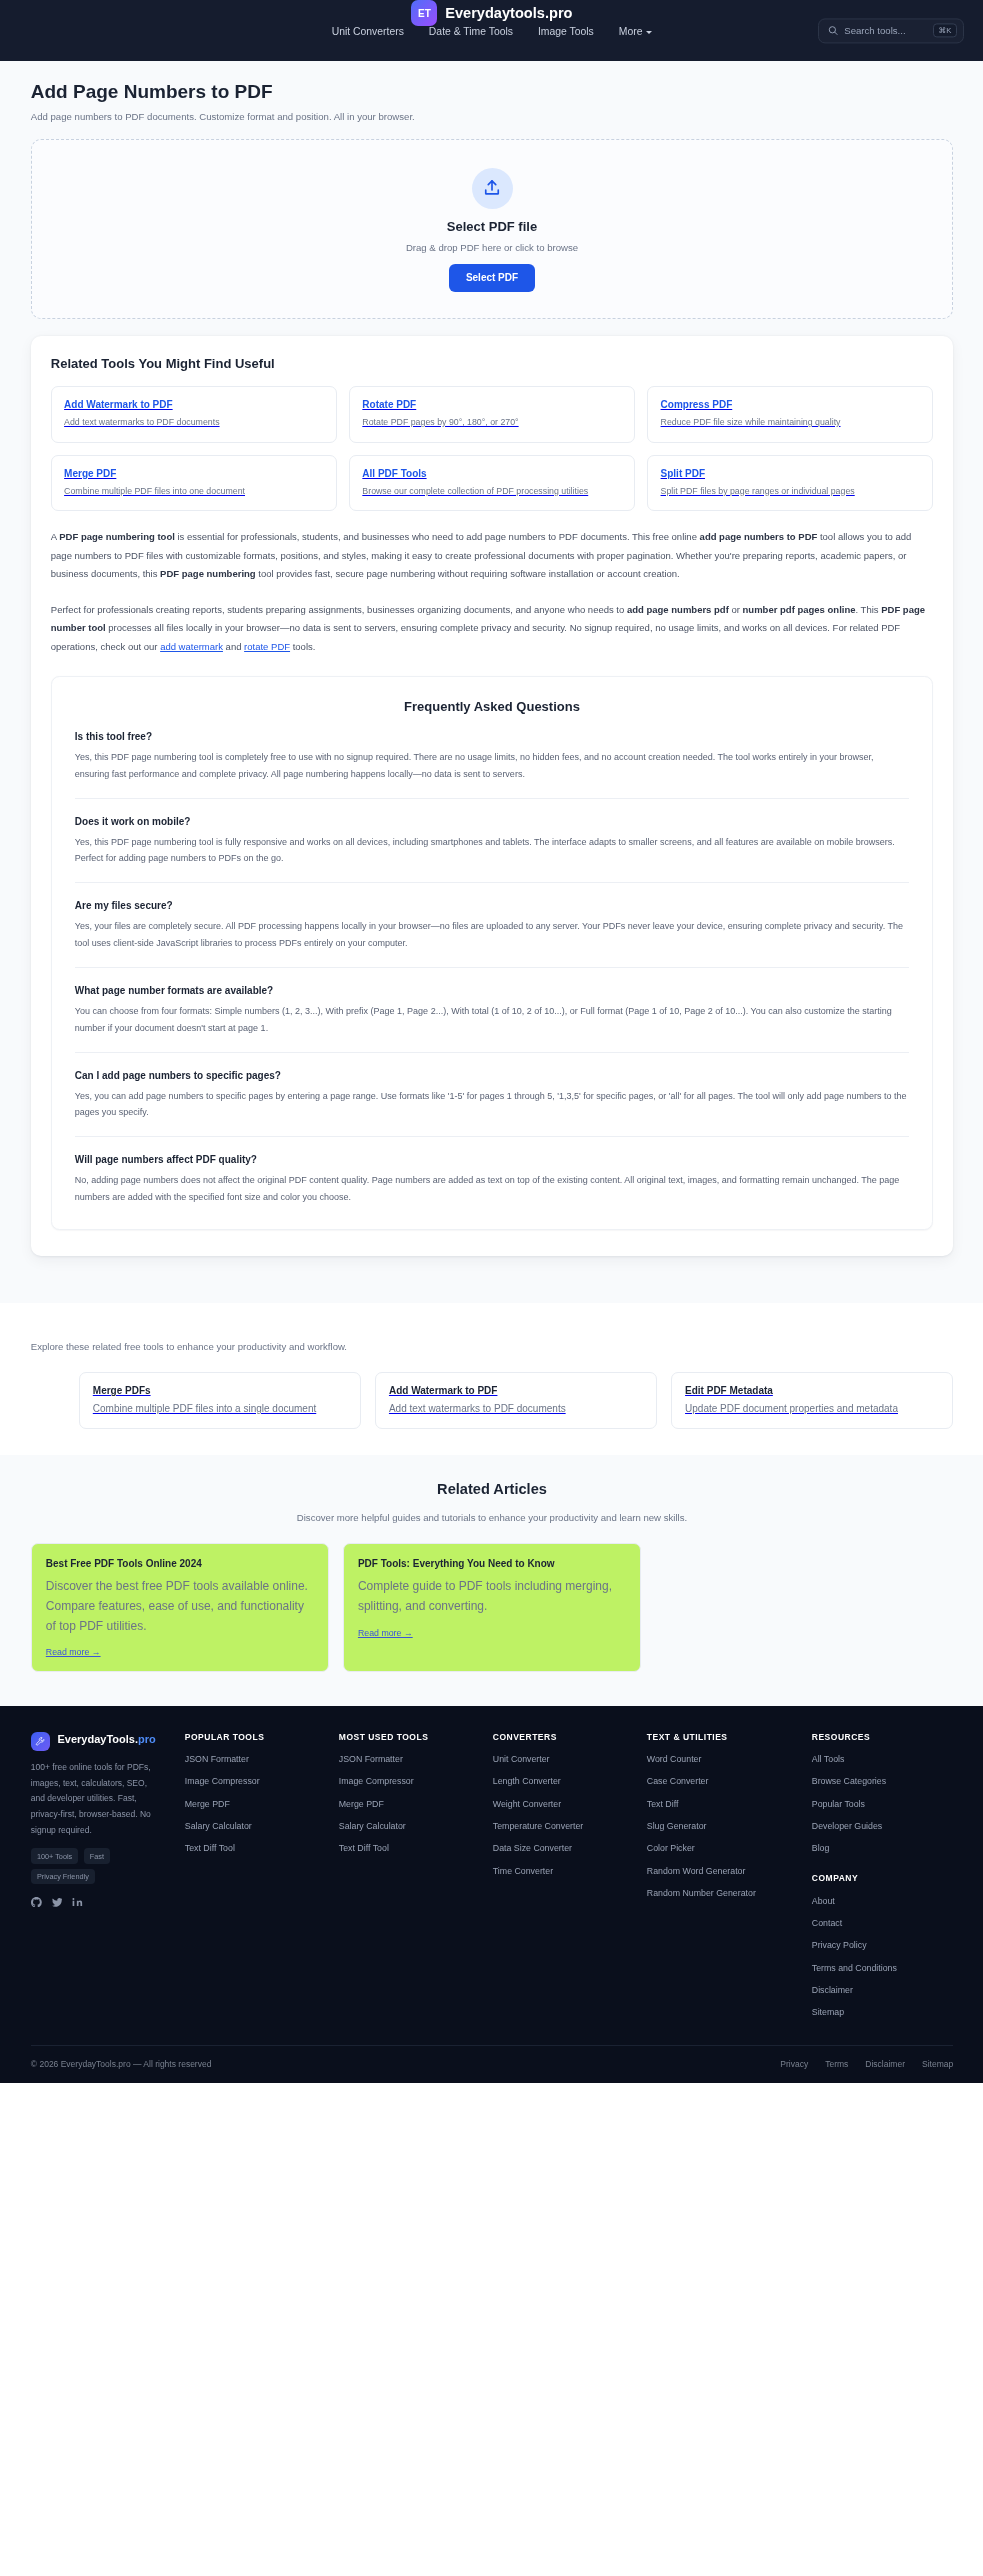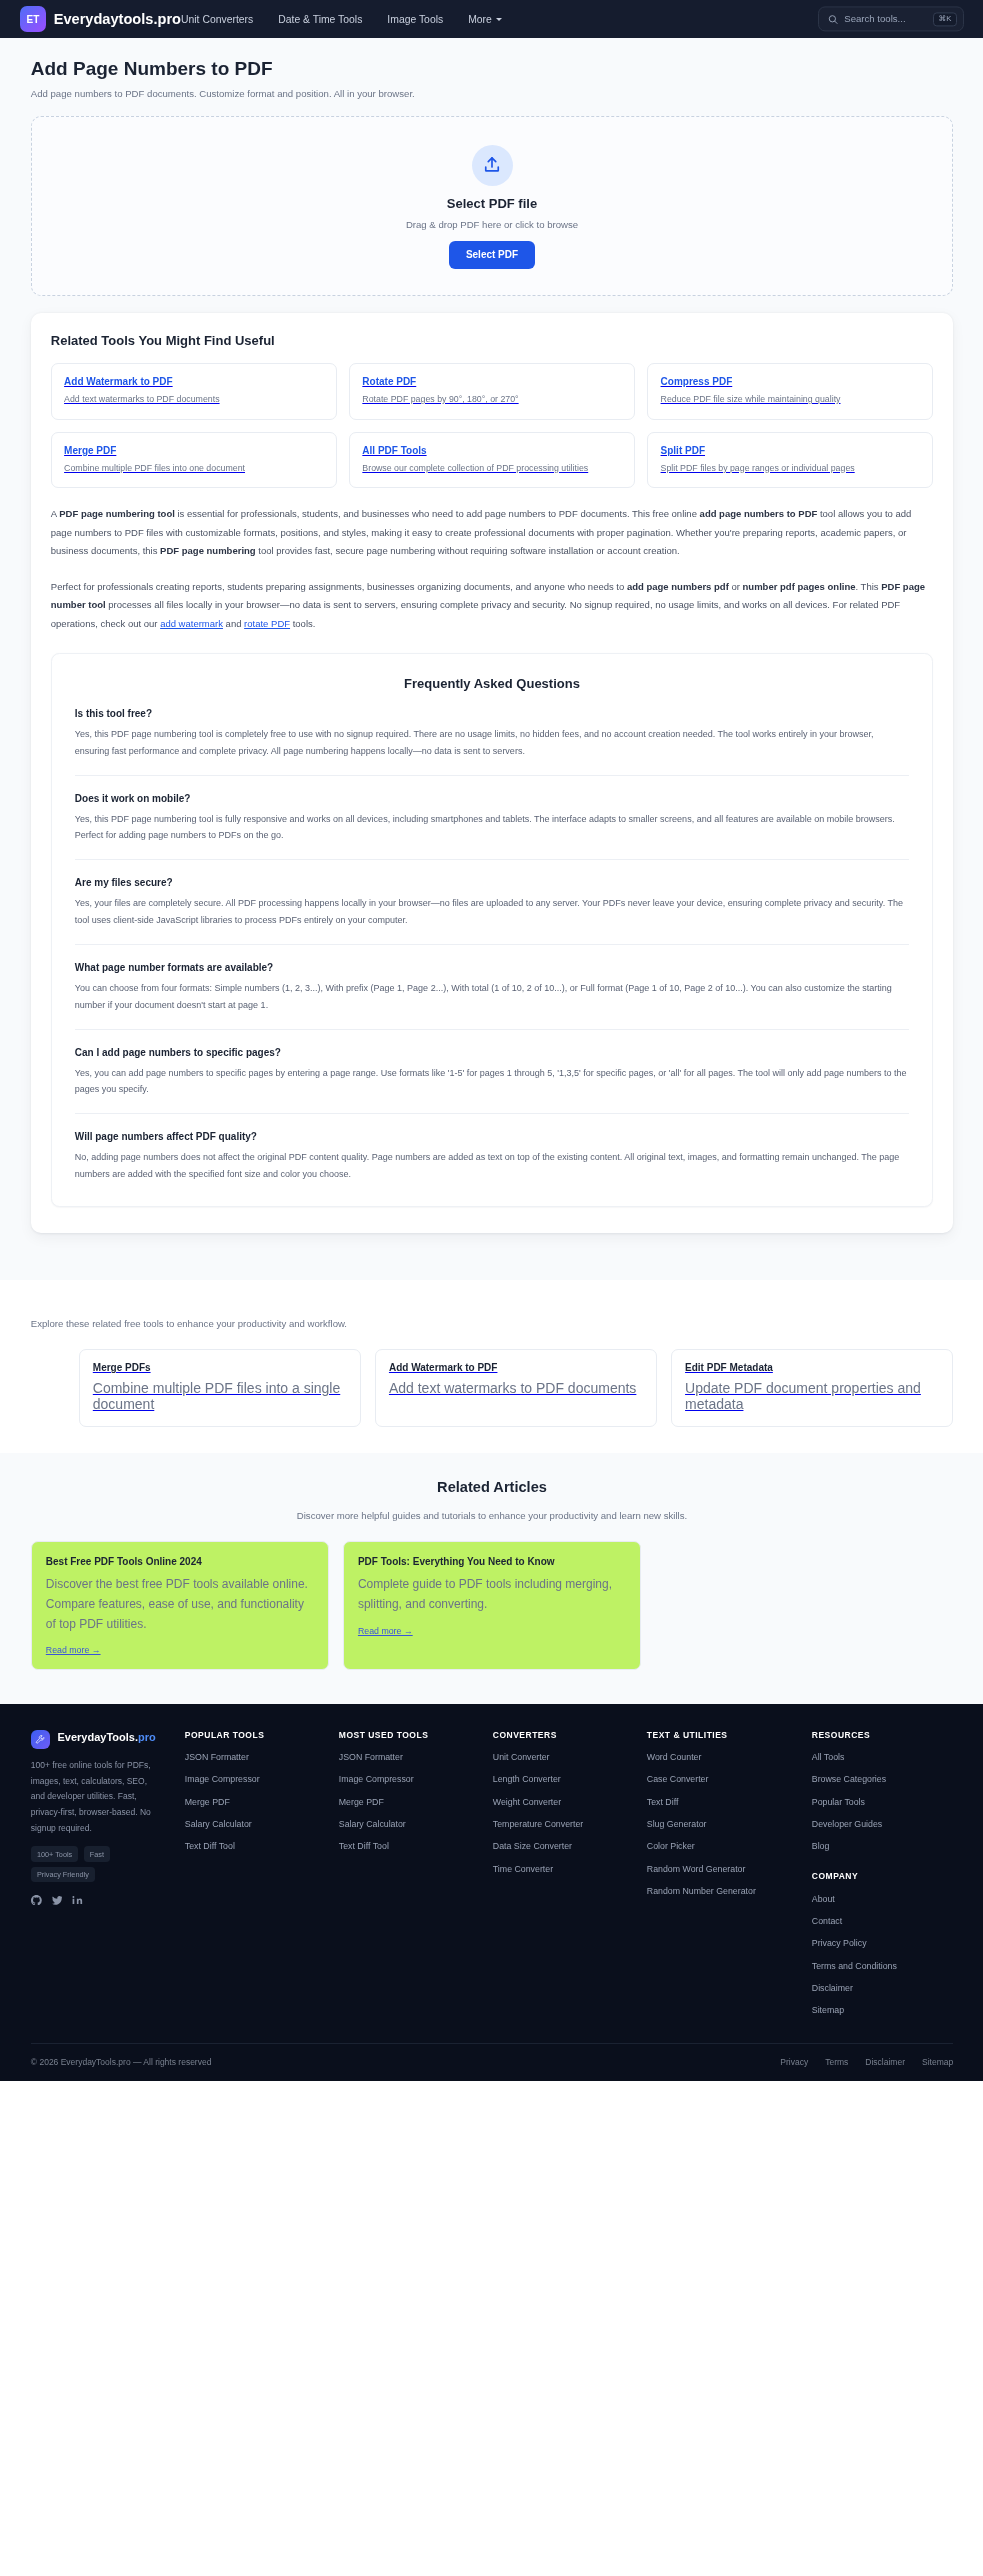"ET" .navbar { flex-direction: none -> column; height: 38px -> 61px }
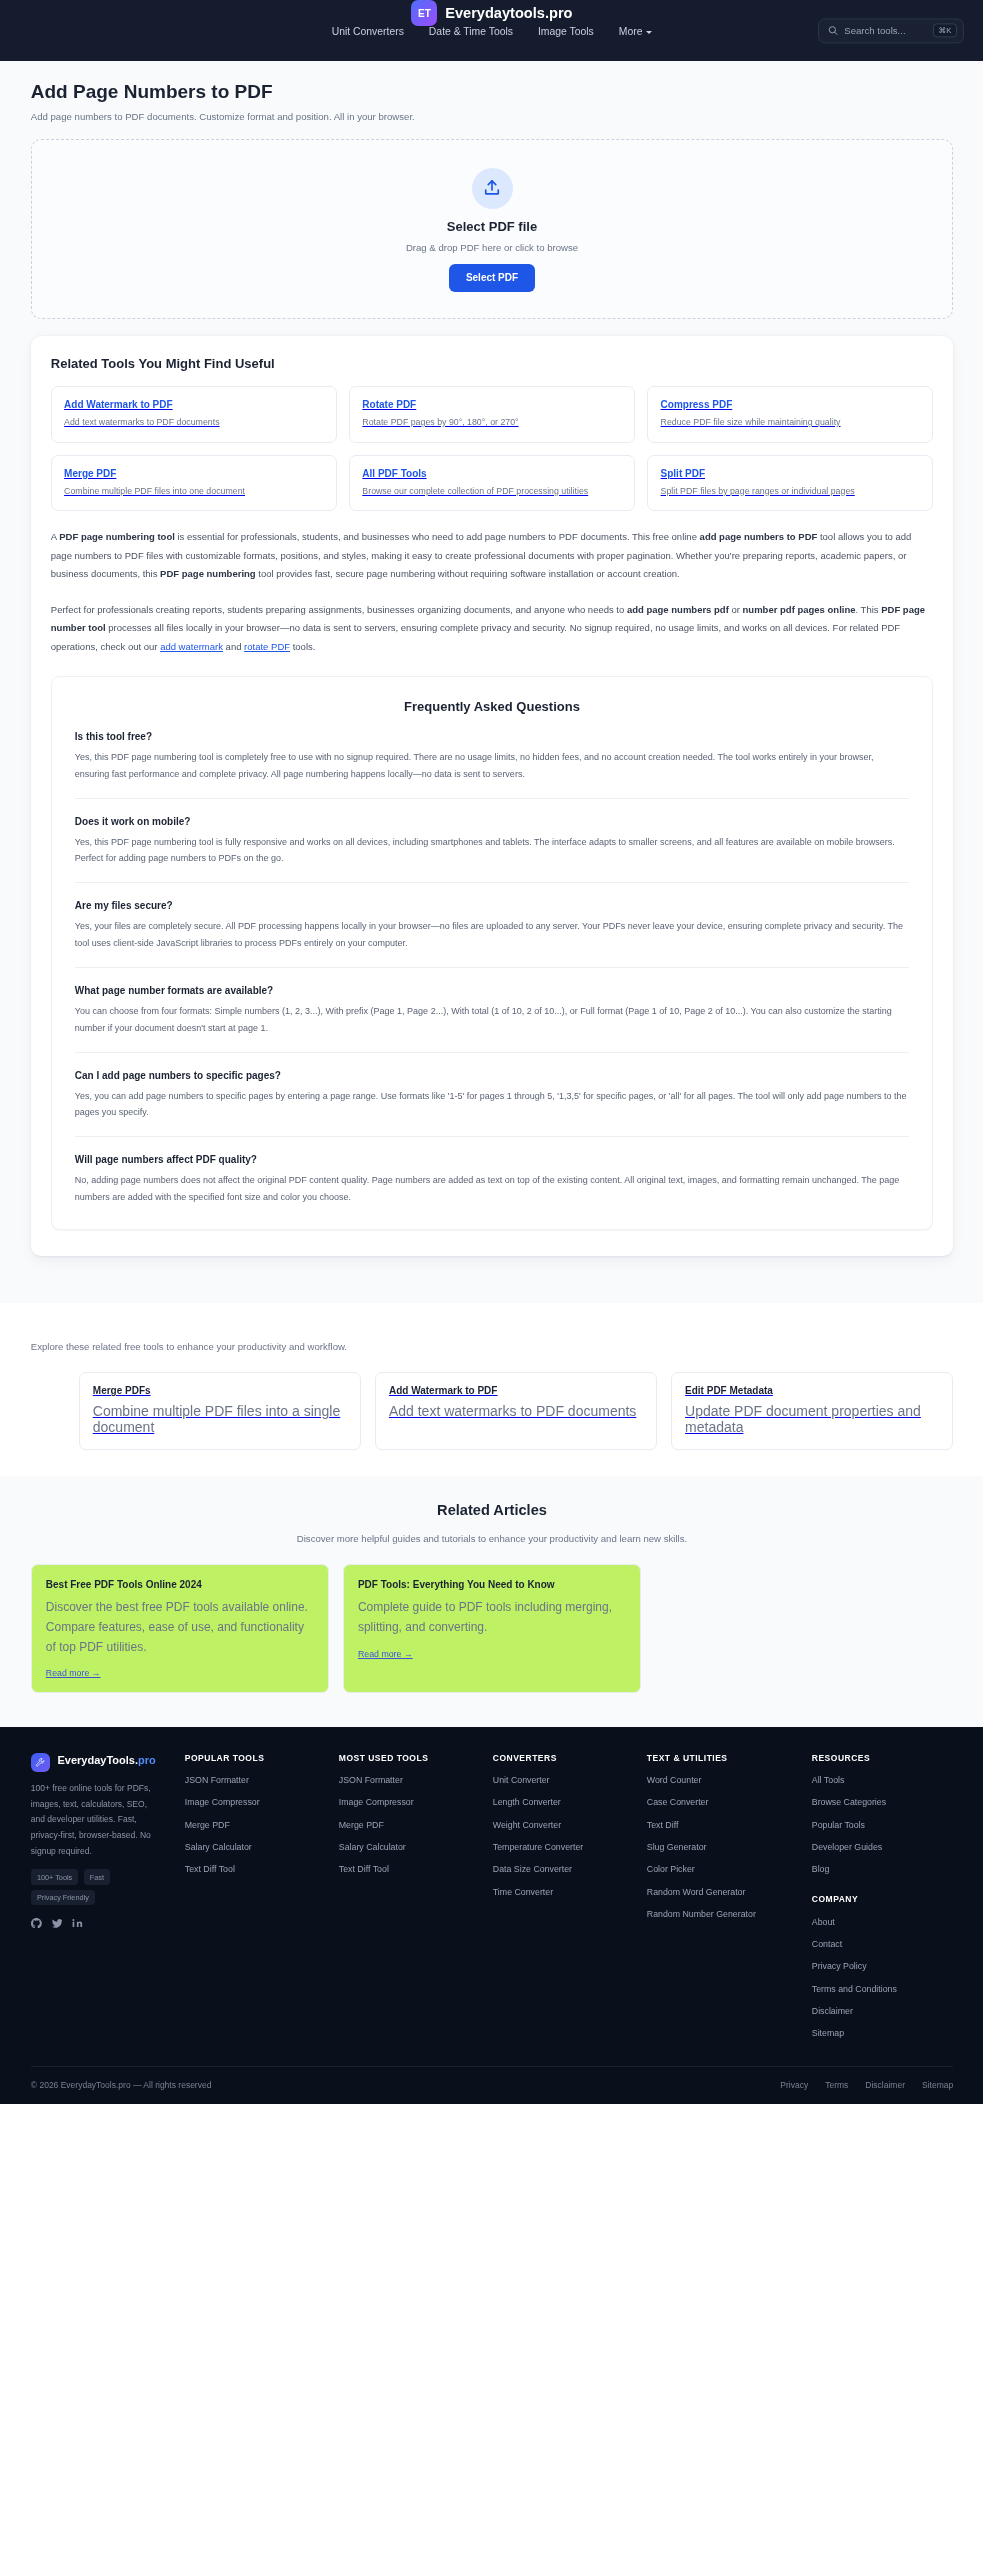"Combine multiple PDF files into a" .rt-card .d { font-size: 14px -> 10px }
